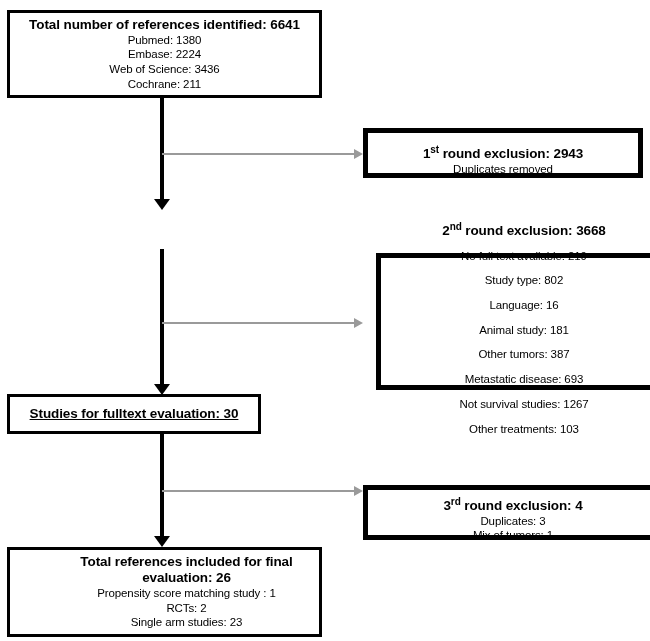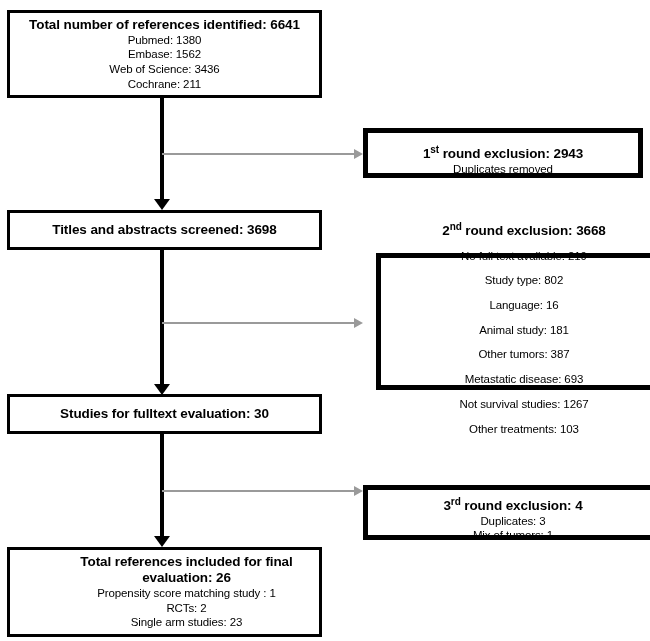"Embase: 1562" div.box-sub { text: 1562 -> 2224 }
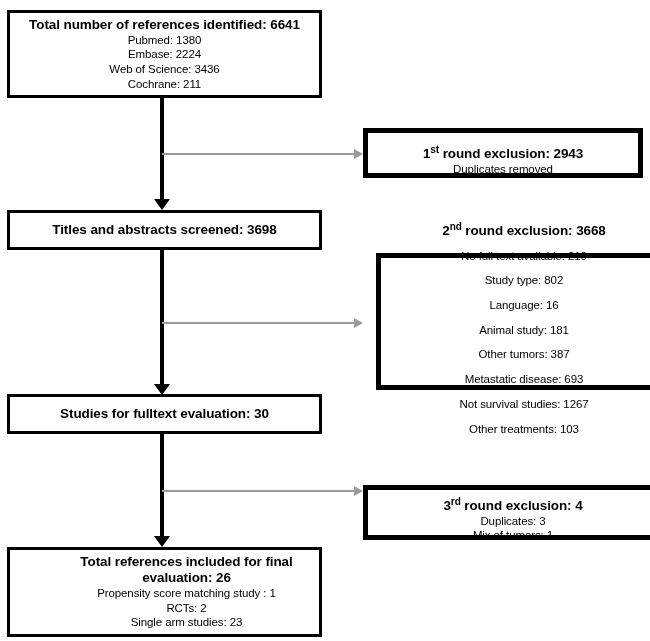"Titles and abstracts screened: 3698" div.box { html: <div> <div>Titles and abstracts screened: 3698</div> </div> -> none }
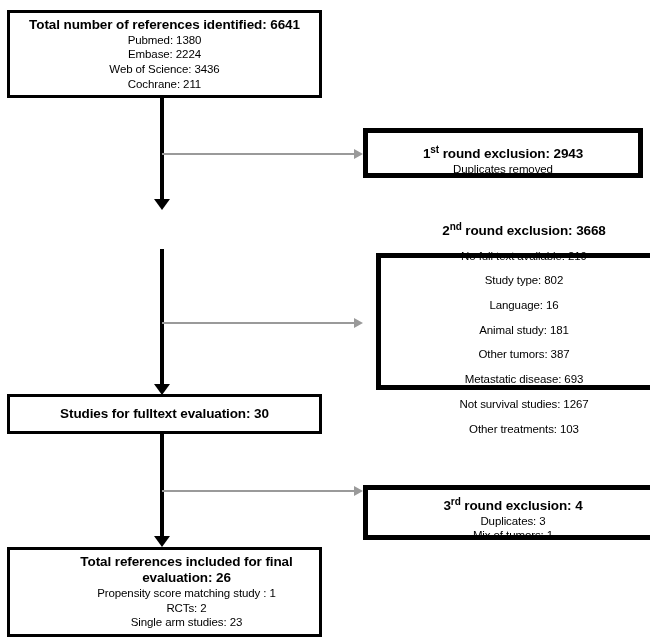"Studies for fulltext evaluation: 30" div.box { text-decoration: none -> underline; width: 315px -> 254px }
